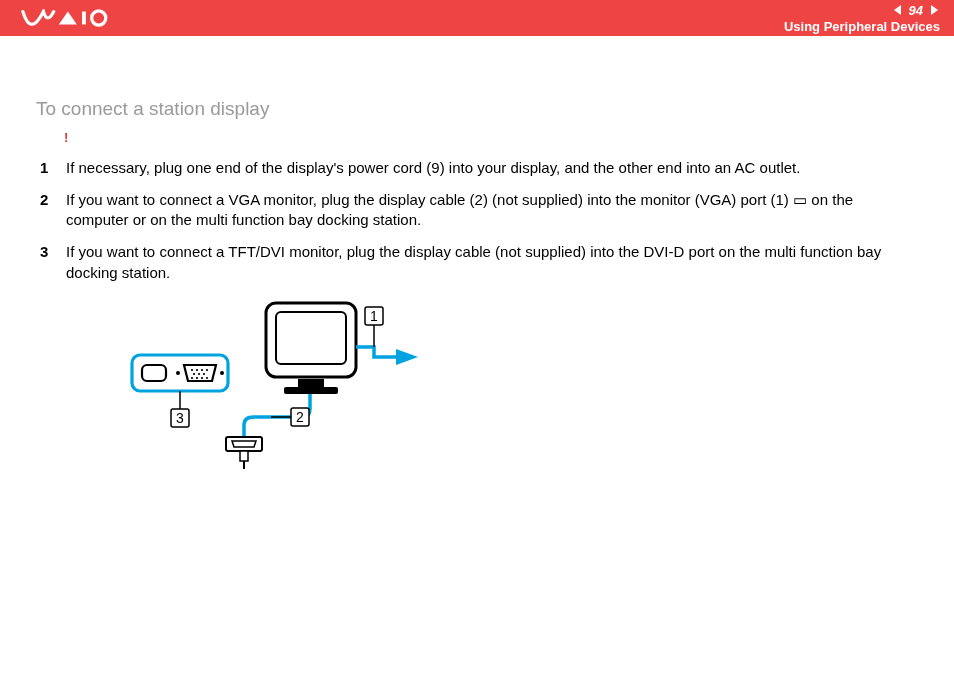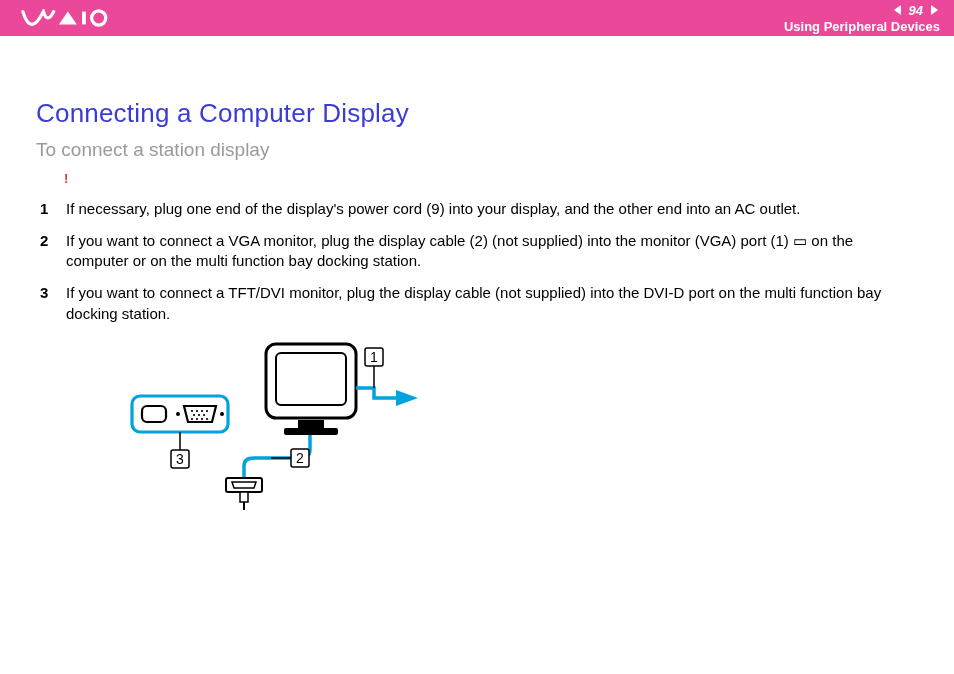"94" .header-bar { background: #ec4899 -> #ef4444 }
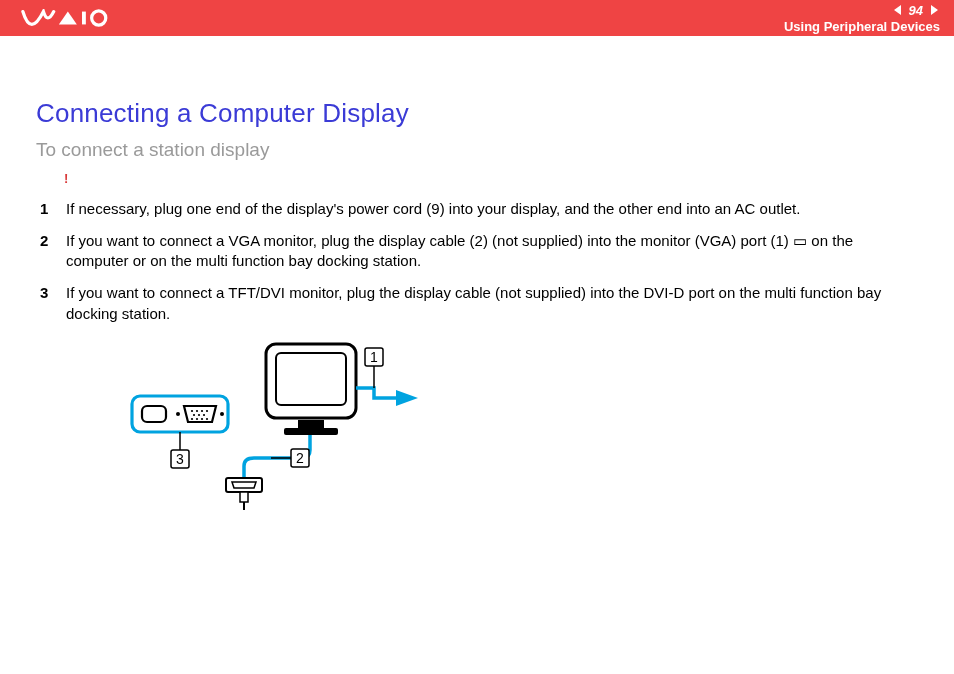"Connecting a Computer Display" h1.title { html: <h1>Connecting a Computer Display</h1> -> none }
